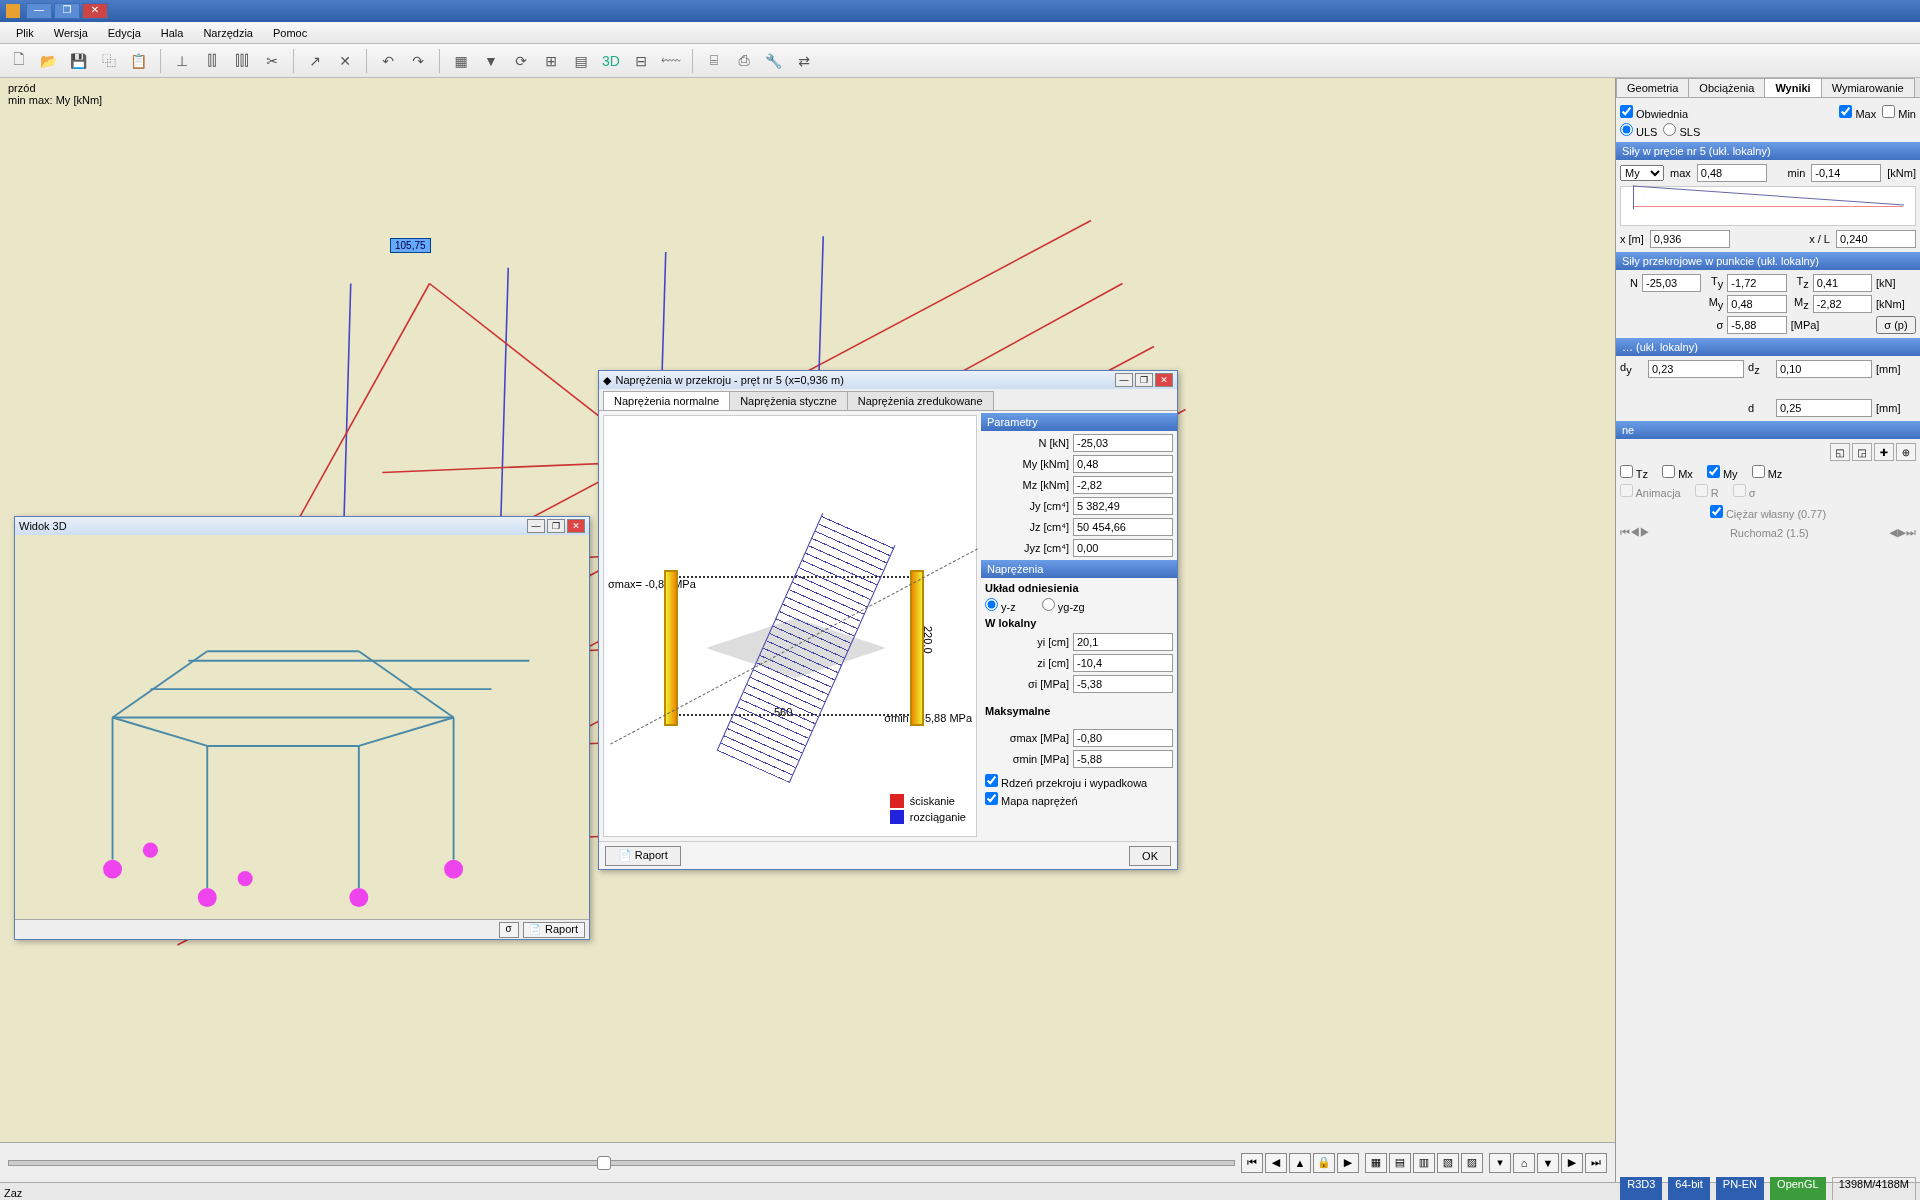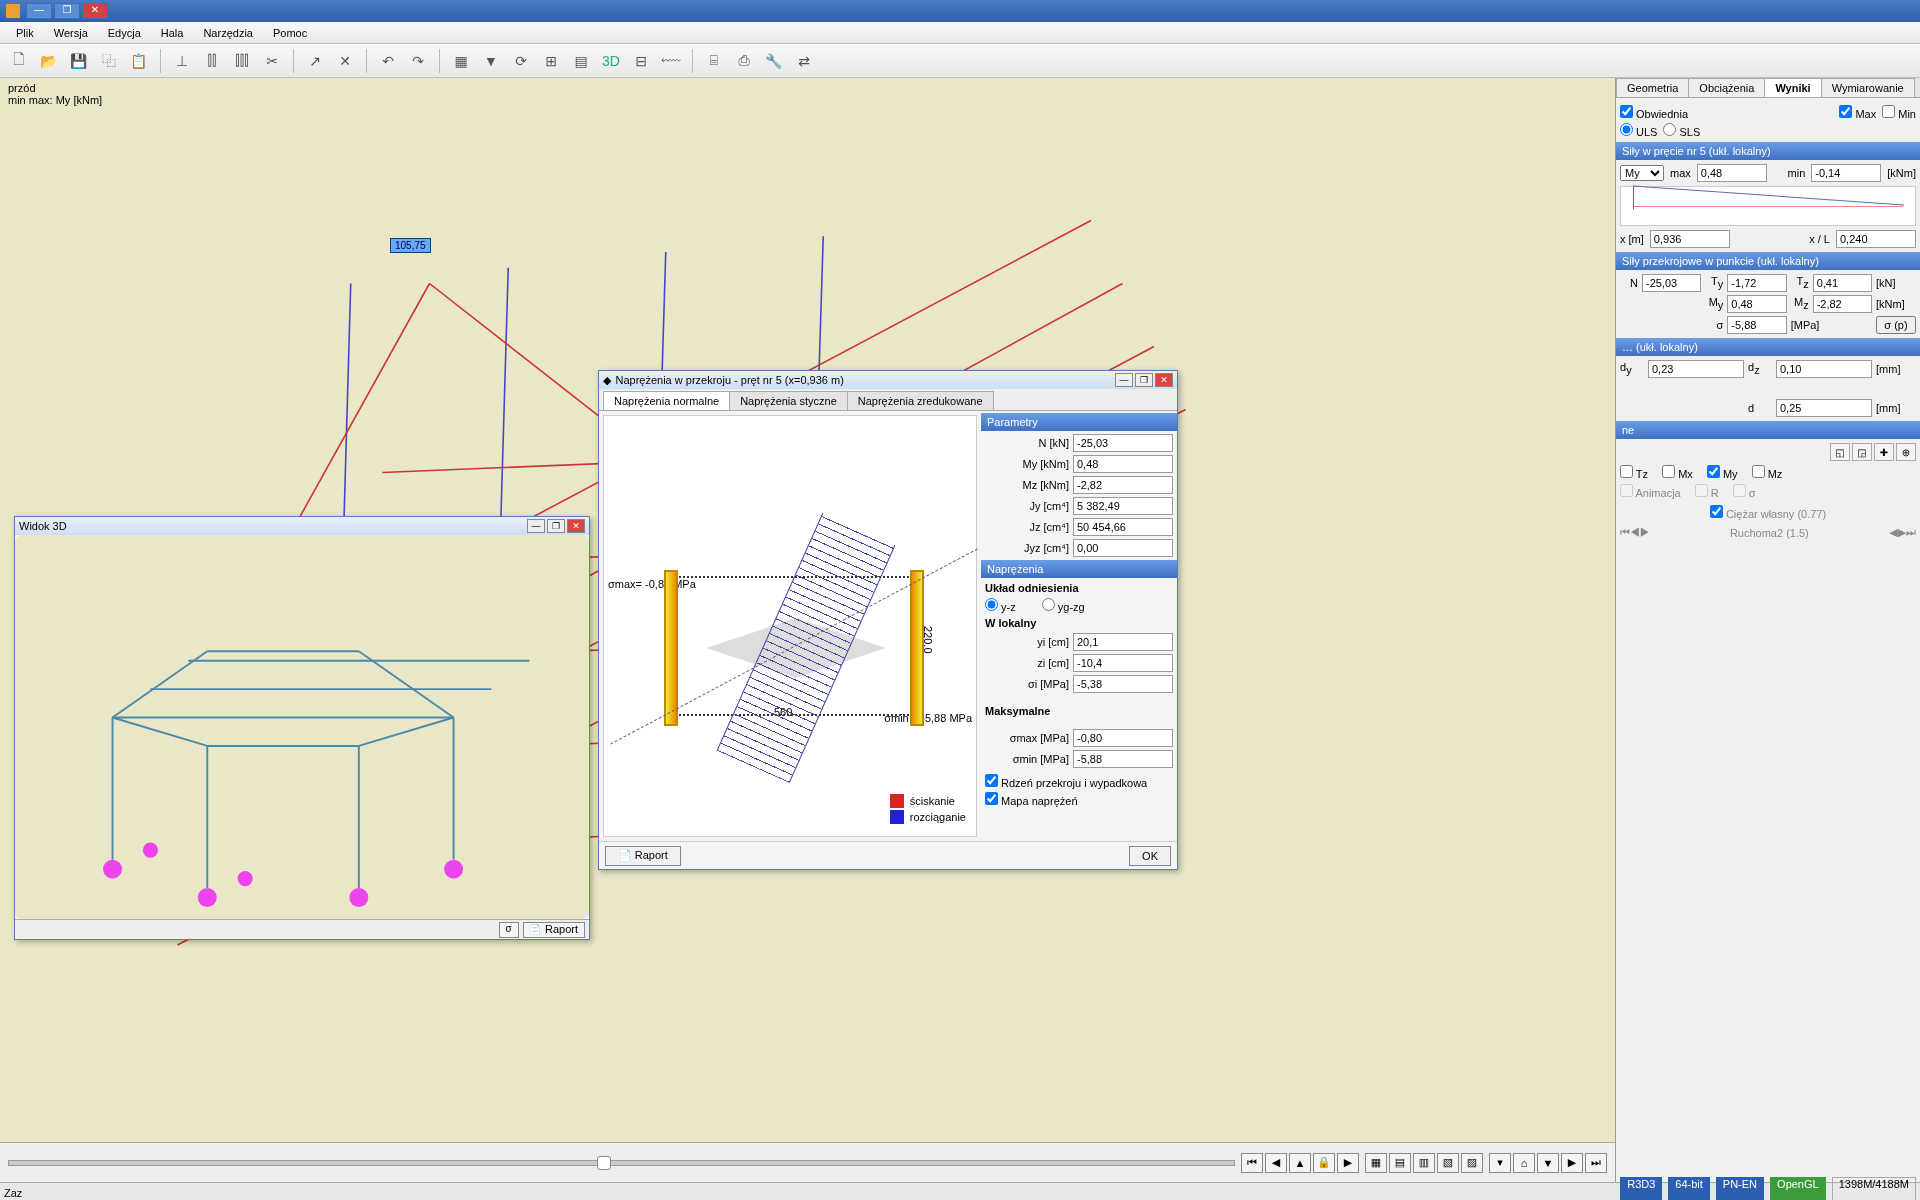"Naprężenia normalne" .float-body { border-radius: 7px -> none }
